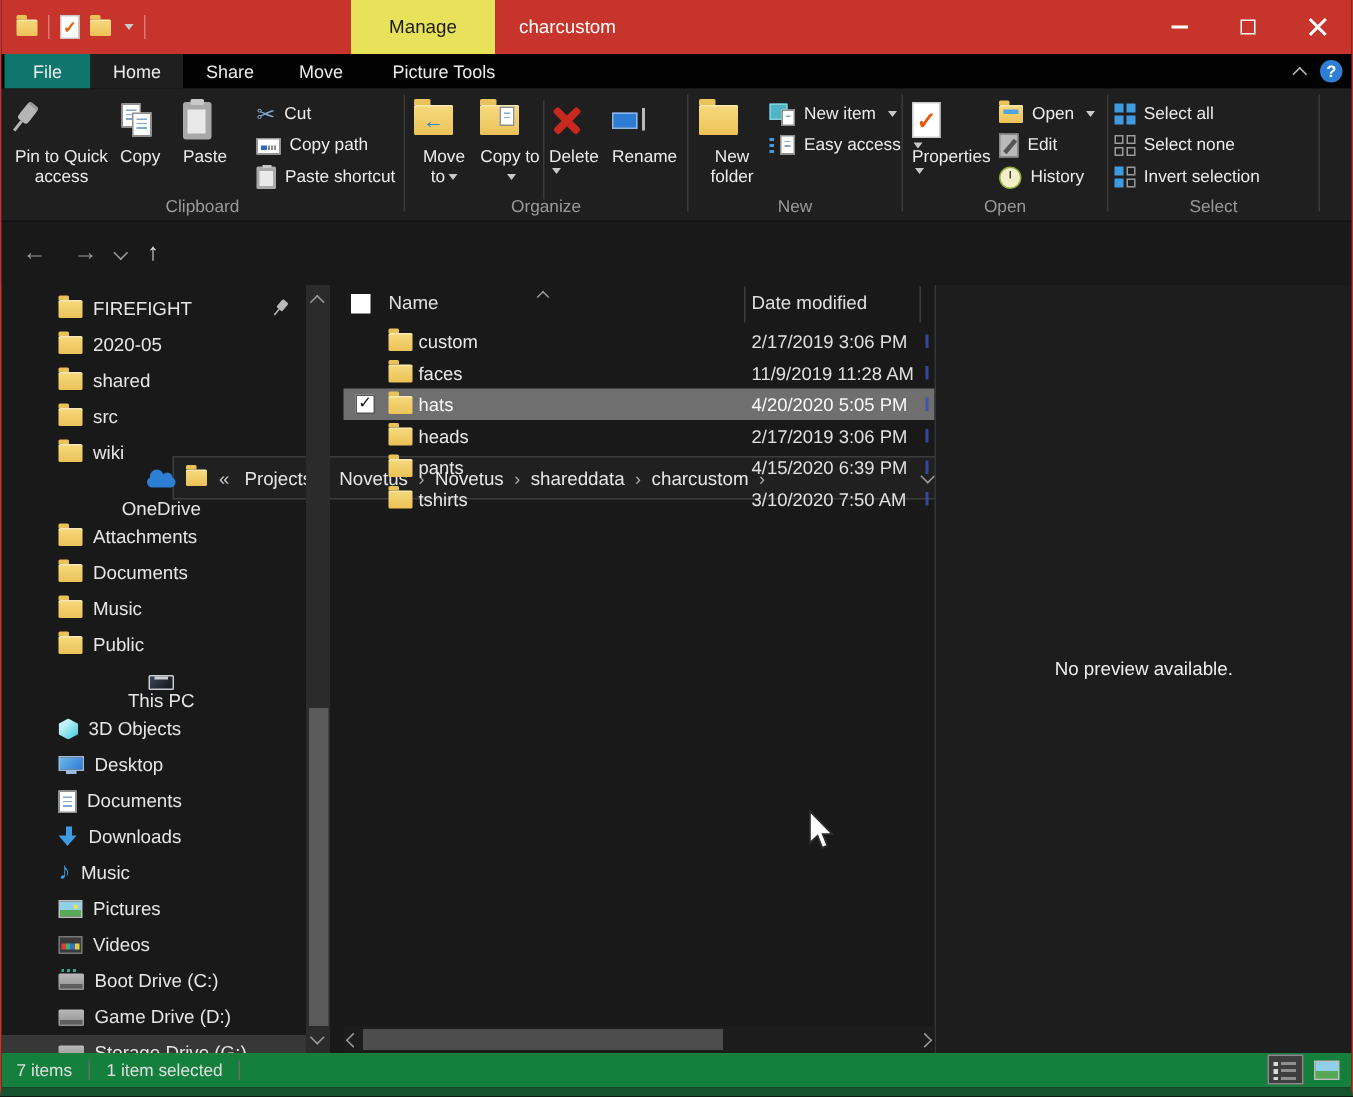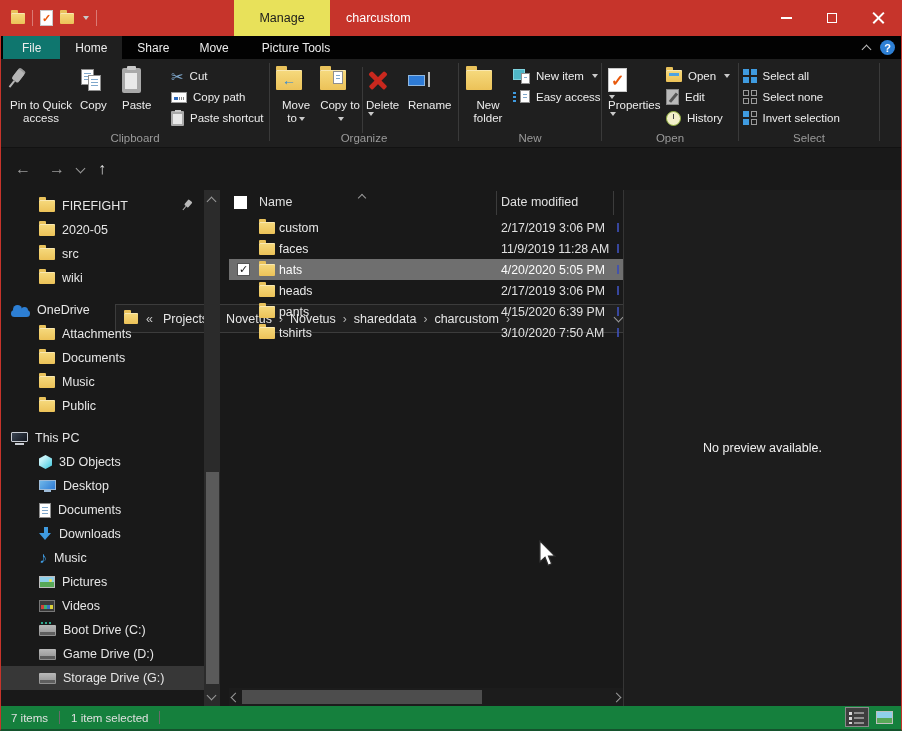"Manage" #window { border-bottom: 2px solid #14532d -> 6px solid #14532d }
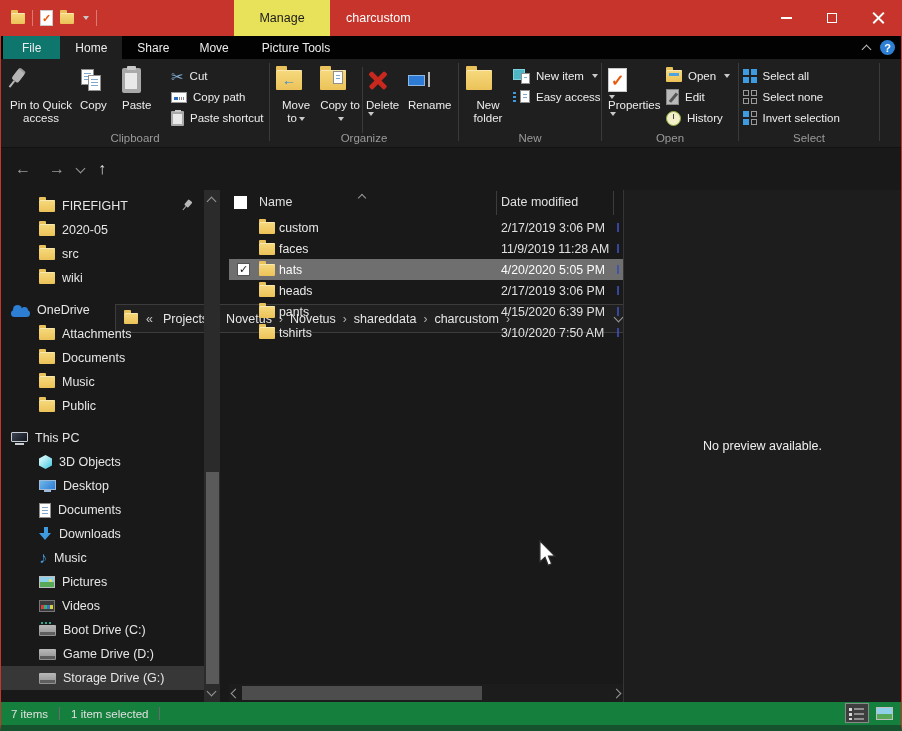"shared" div.side-row { html: none -> <div> <span></span> <span>shared</span> </div> }
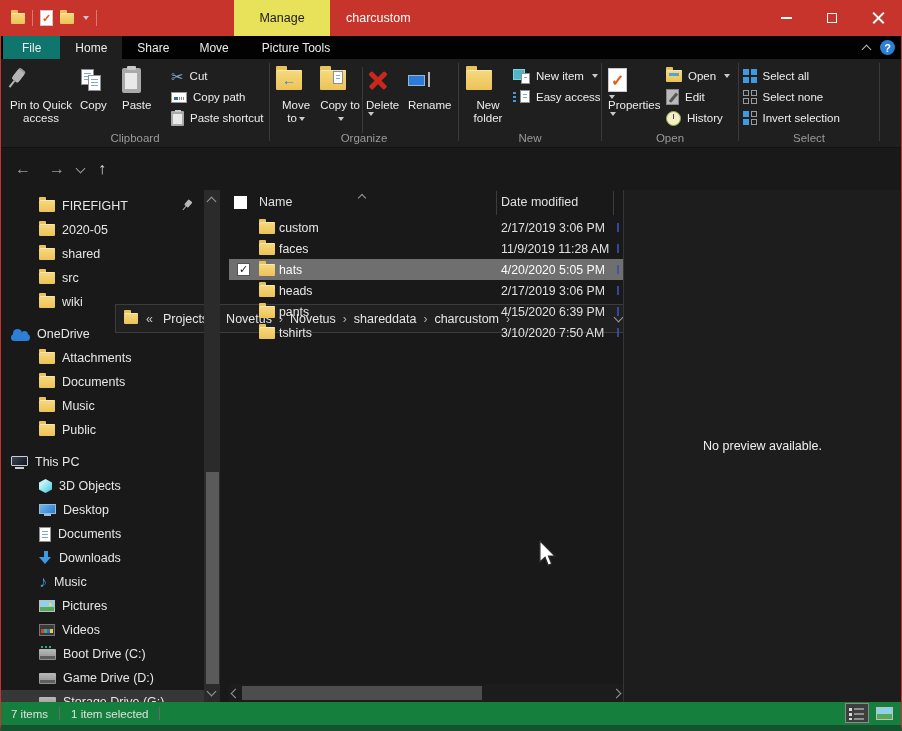"OneDrive" .side-row.root { flex-direction: none -> column }
